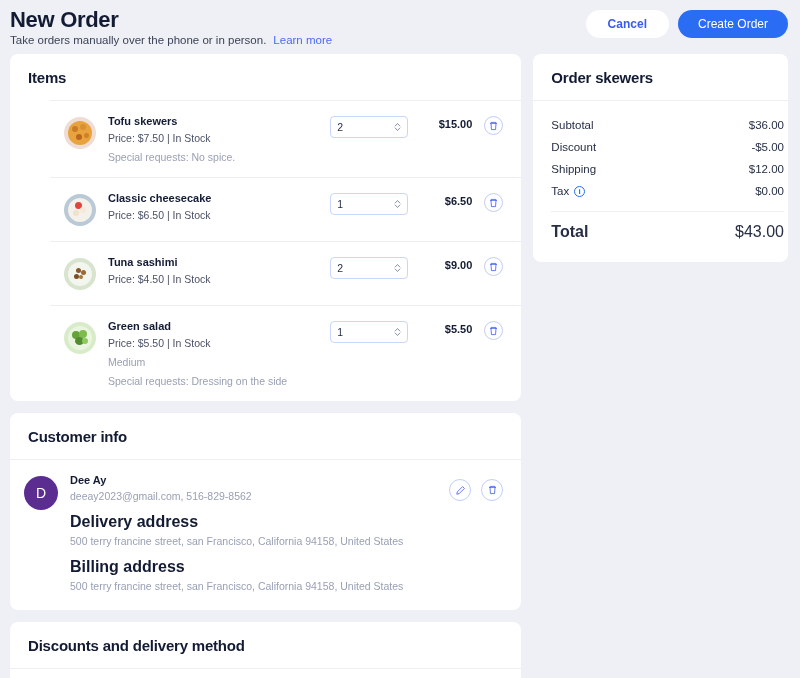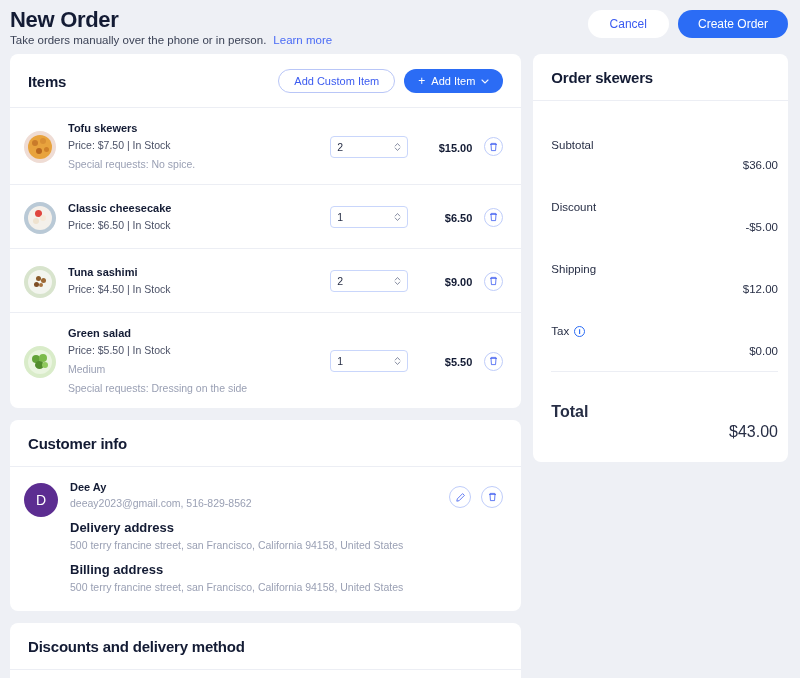"Cancel" .btn-ghost { font-weight: 400 -> 700 }
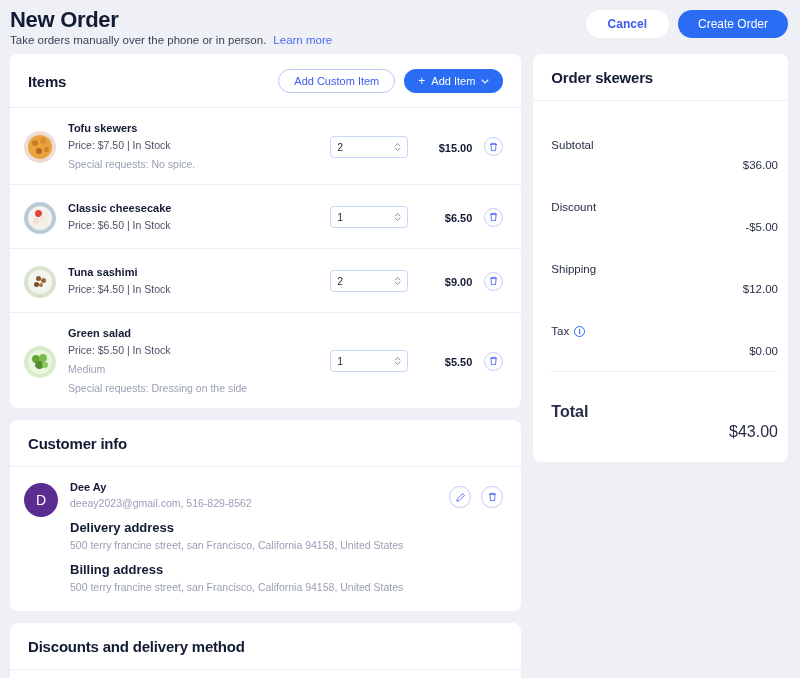"Add Custom Item" div.head-actions { html: <div> <button>Add Custom Item</button> <button> <span>+</span> <span>Add Item</span> <span> <svg> <path></path> </svg> </span> </button> </div> -> none }
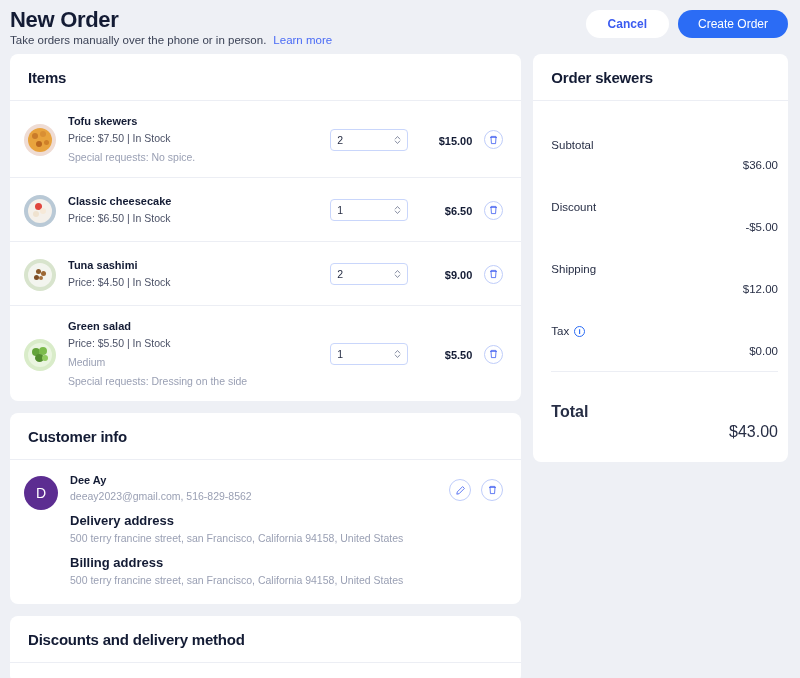"Tofu skewers" .item-row { align-items: center -> flex-start; margin-left: none -> 40px }
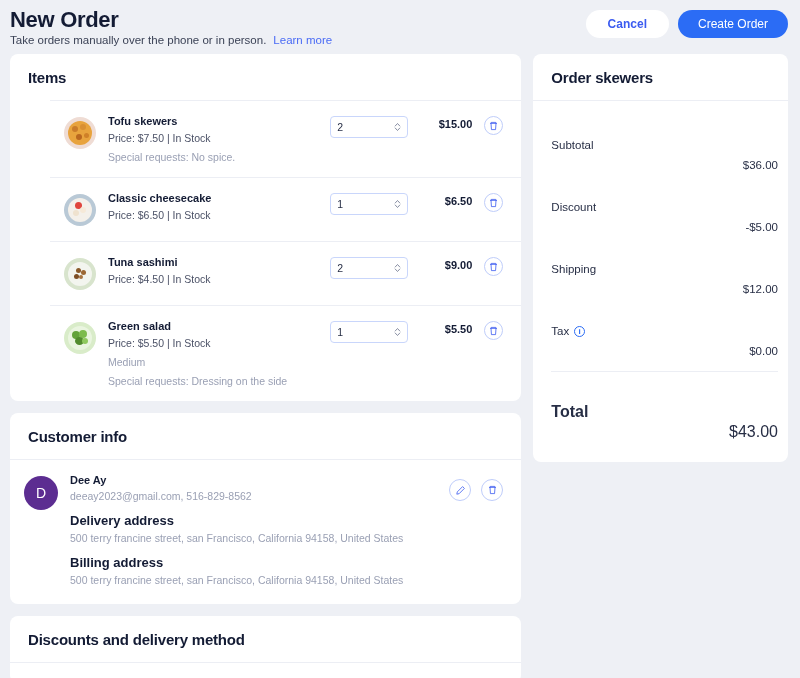"Subtotal" .sum-body { padding: 13px 10px 16px 18px -> 13px 4px 16px 18px }
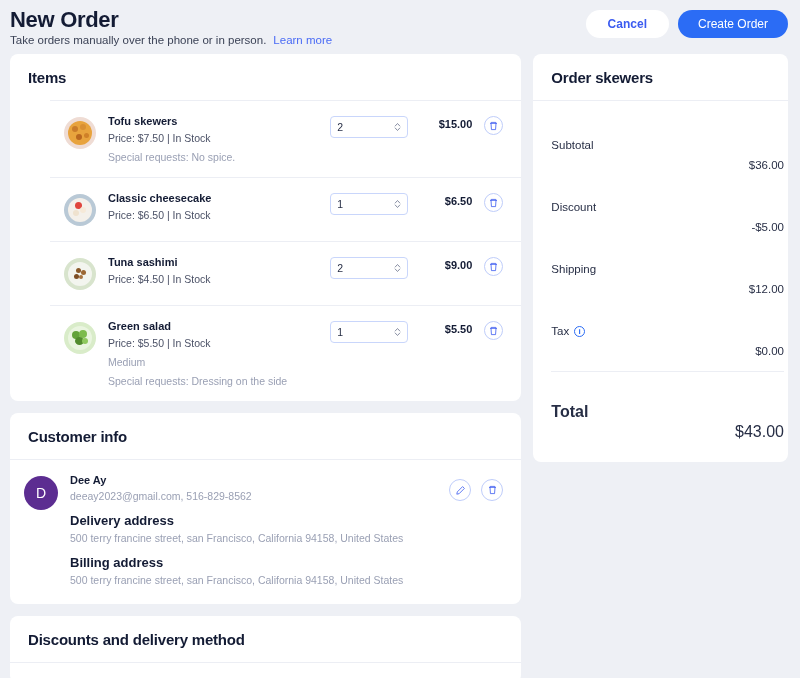"$36.00" .sum-row .val { margin-top: 40px -> none }
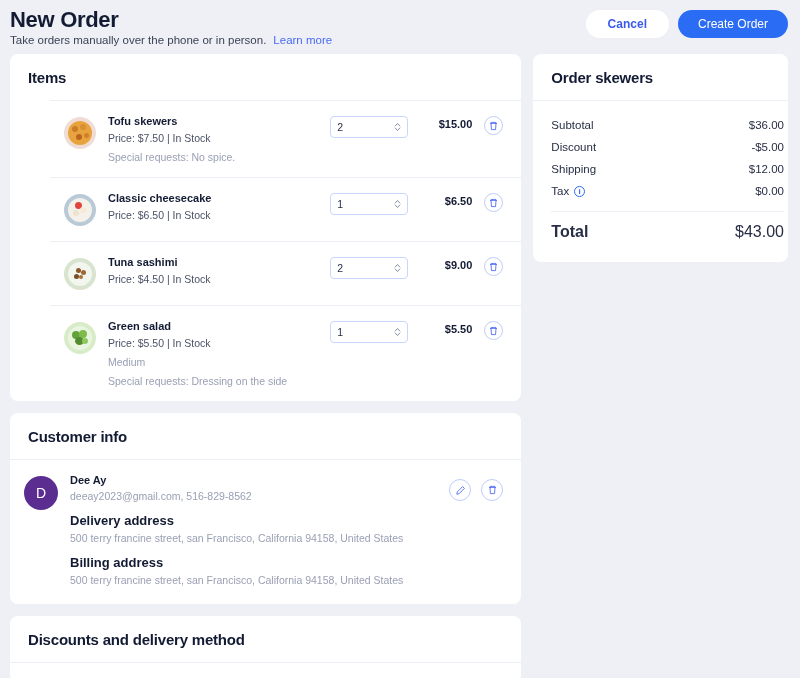"Delivery address" .addr-label { font-size: 13px -> 16px }
